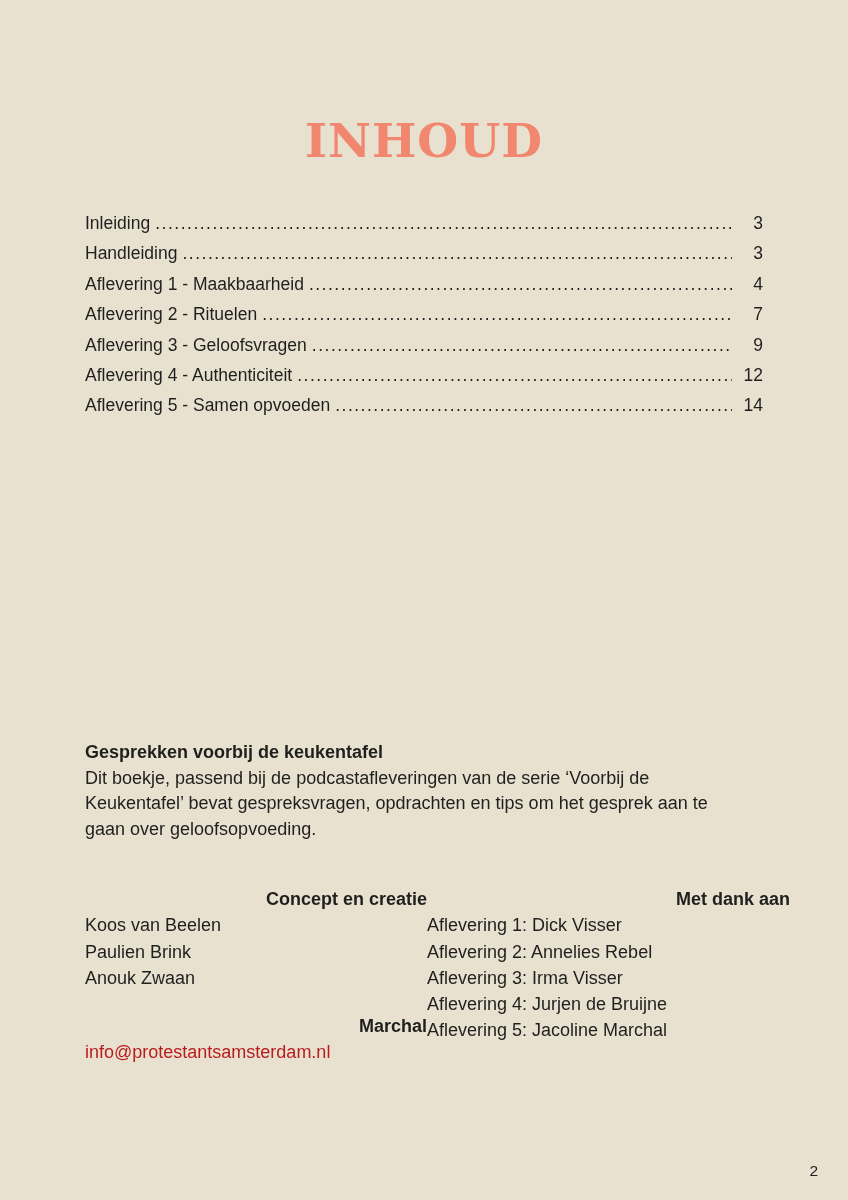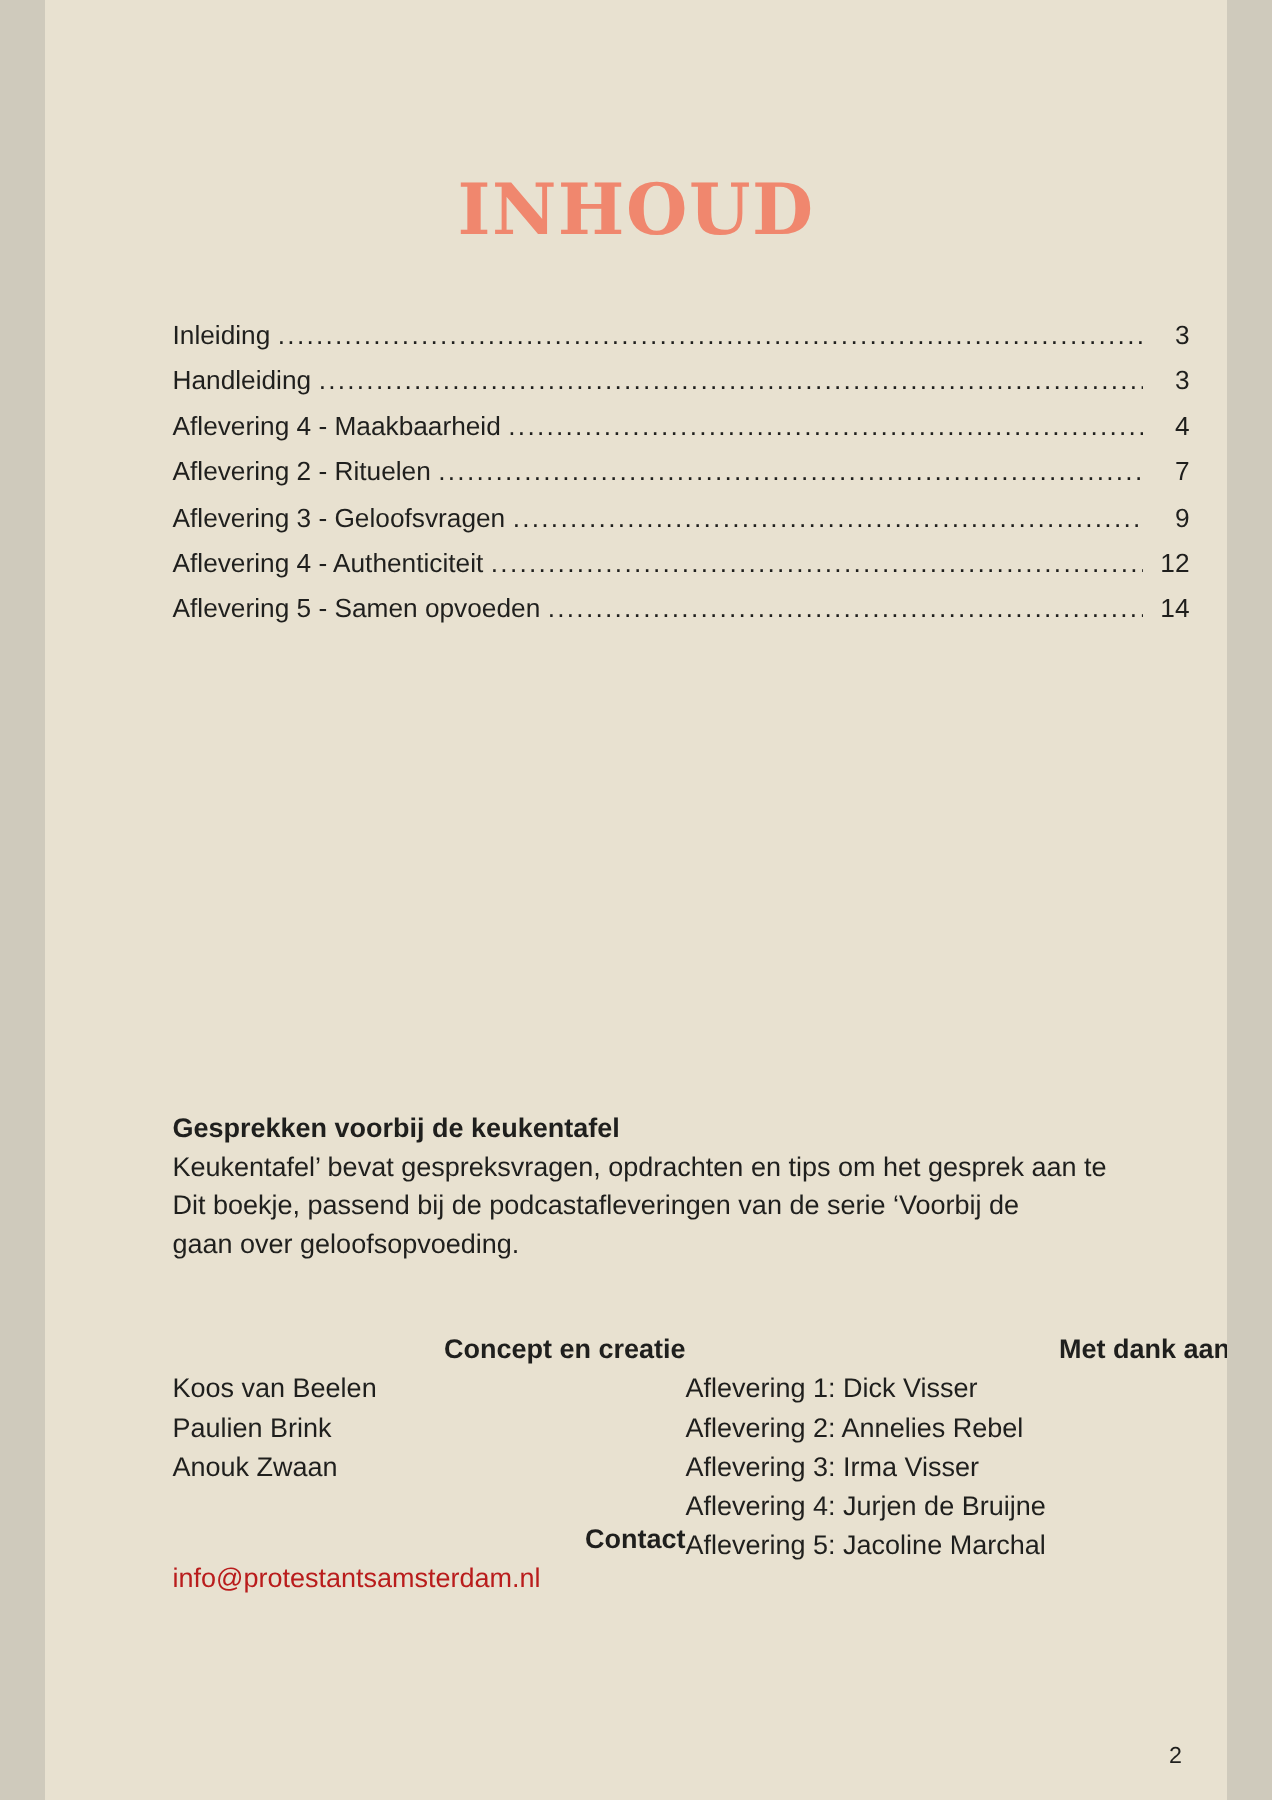"INHOUD" .page { width: 788px -> 848px }
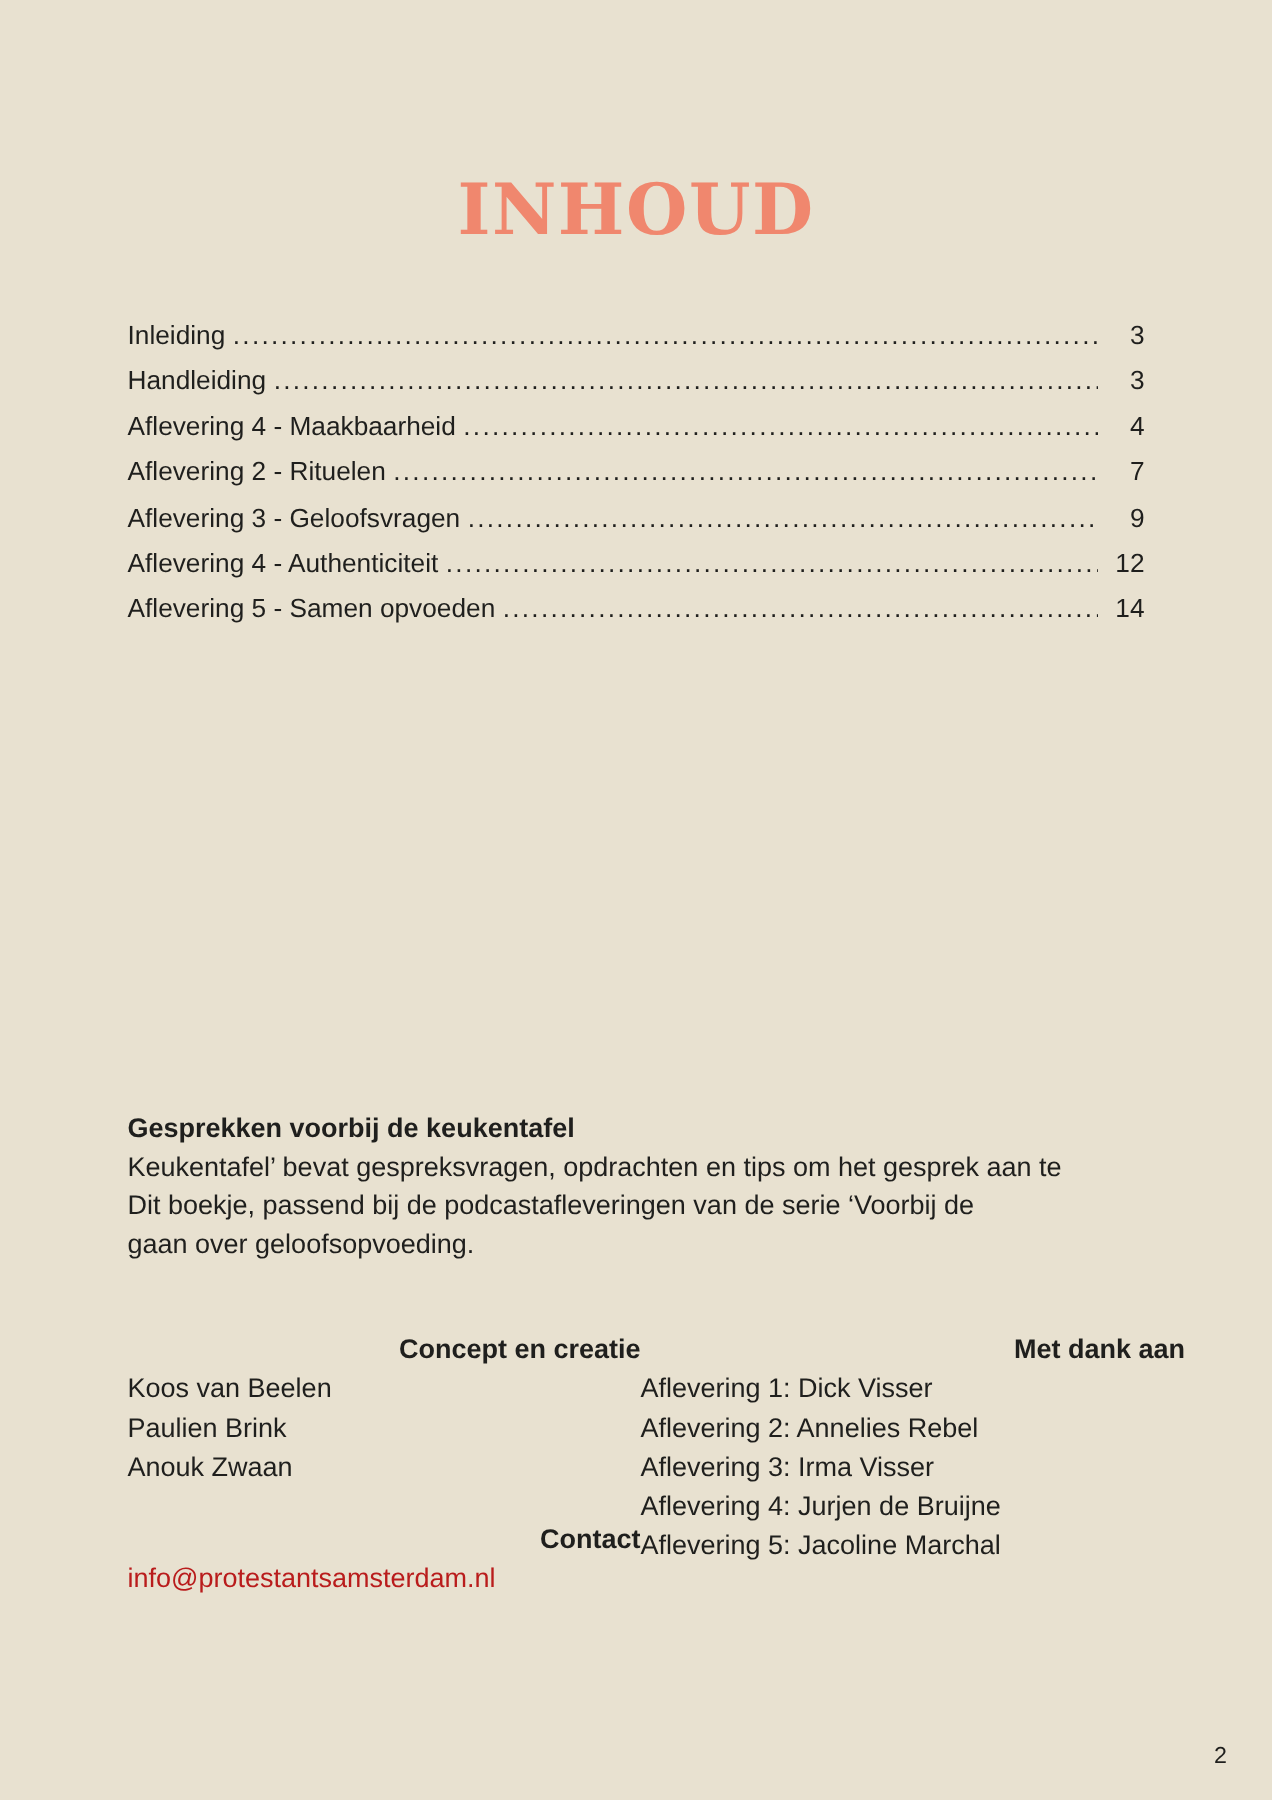"Aflevering 4 - Maakbaarheid" span.toc-label { text: 4 -> 1 }
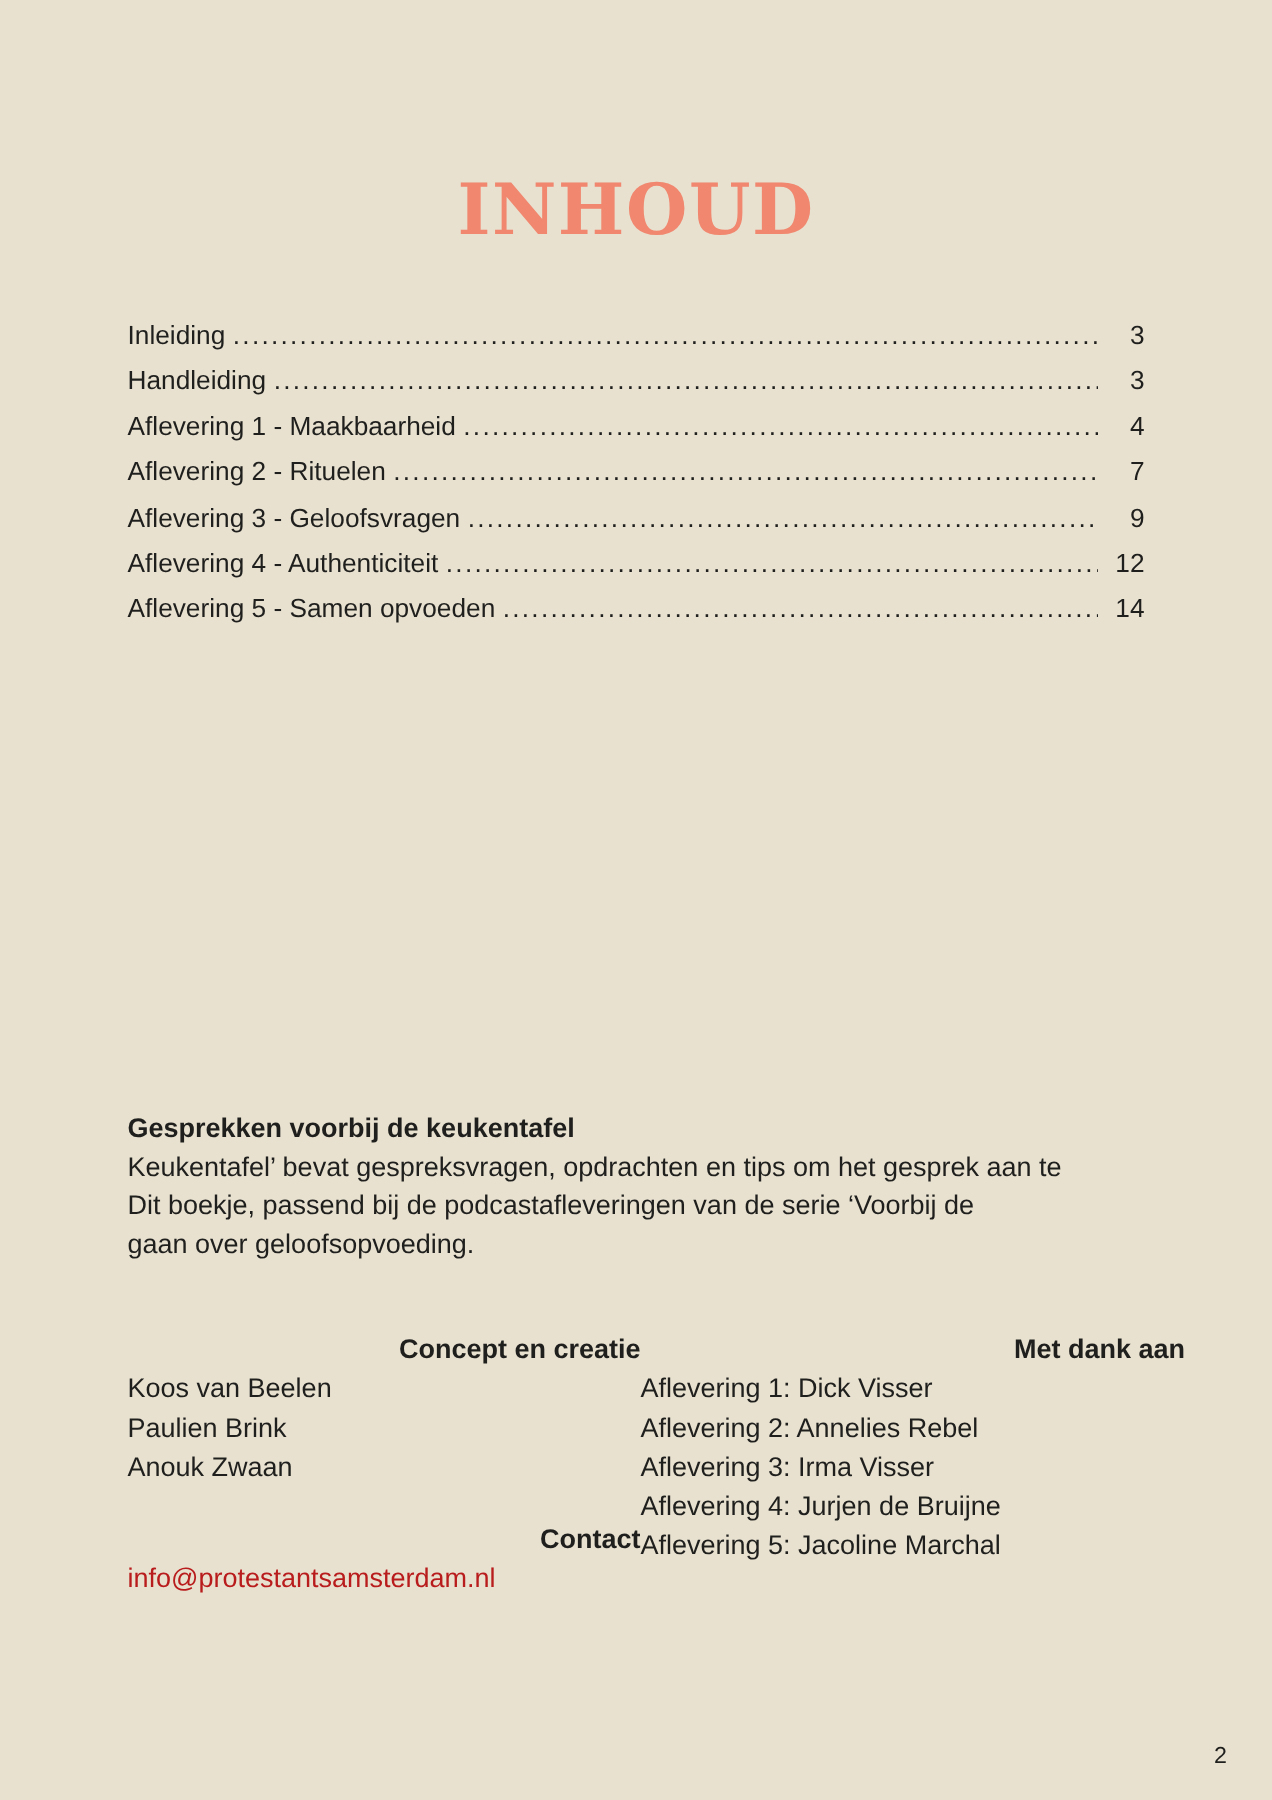"Keukentafel’ bevat gespreksvragen," div.intro-line { order: before "Dit boekje, passend bij de" -> after "Dit boekje, passend bij de" }
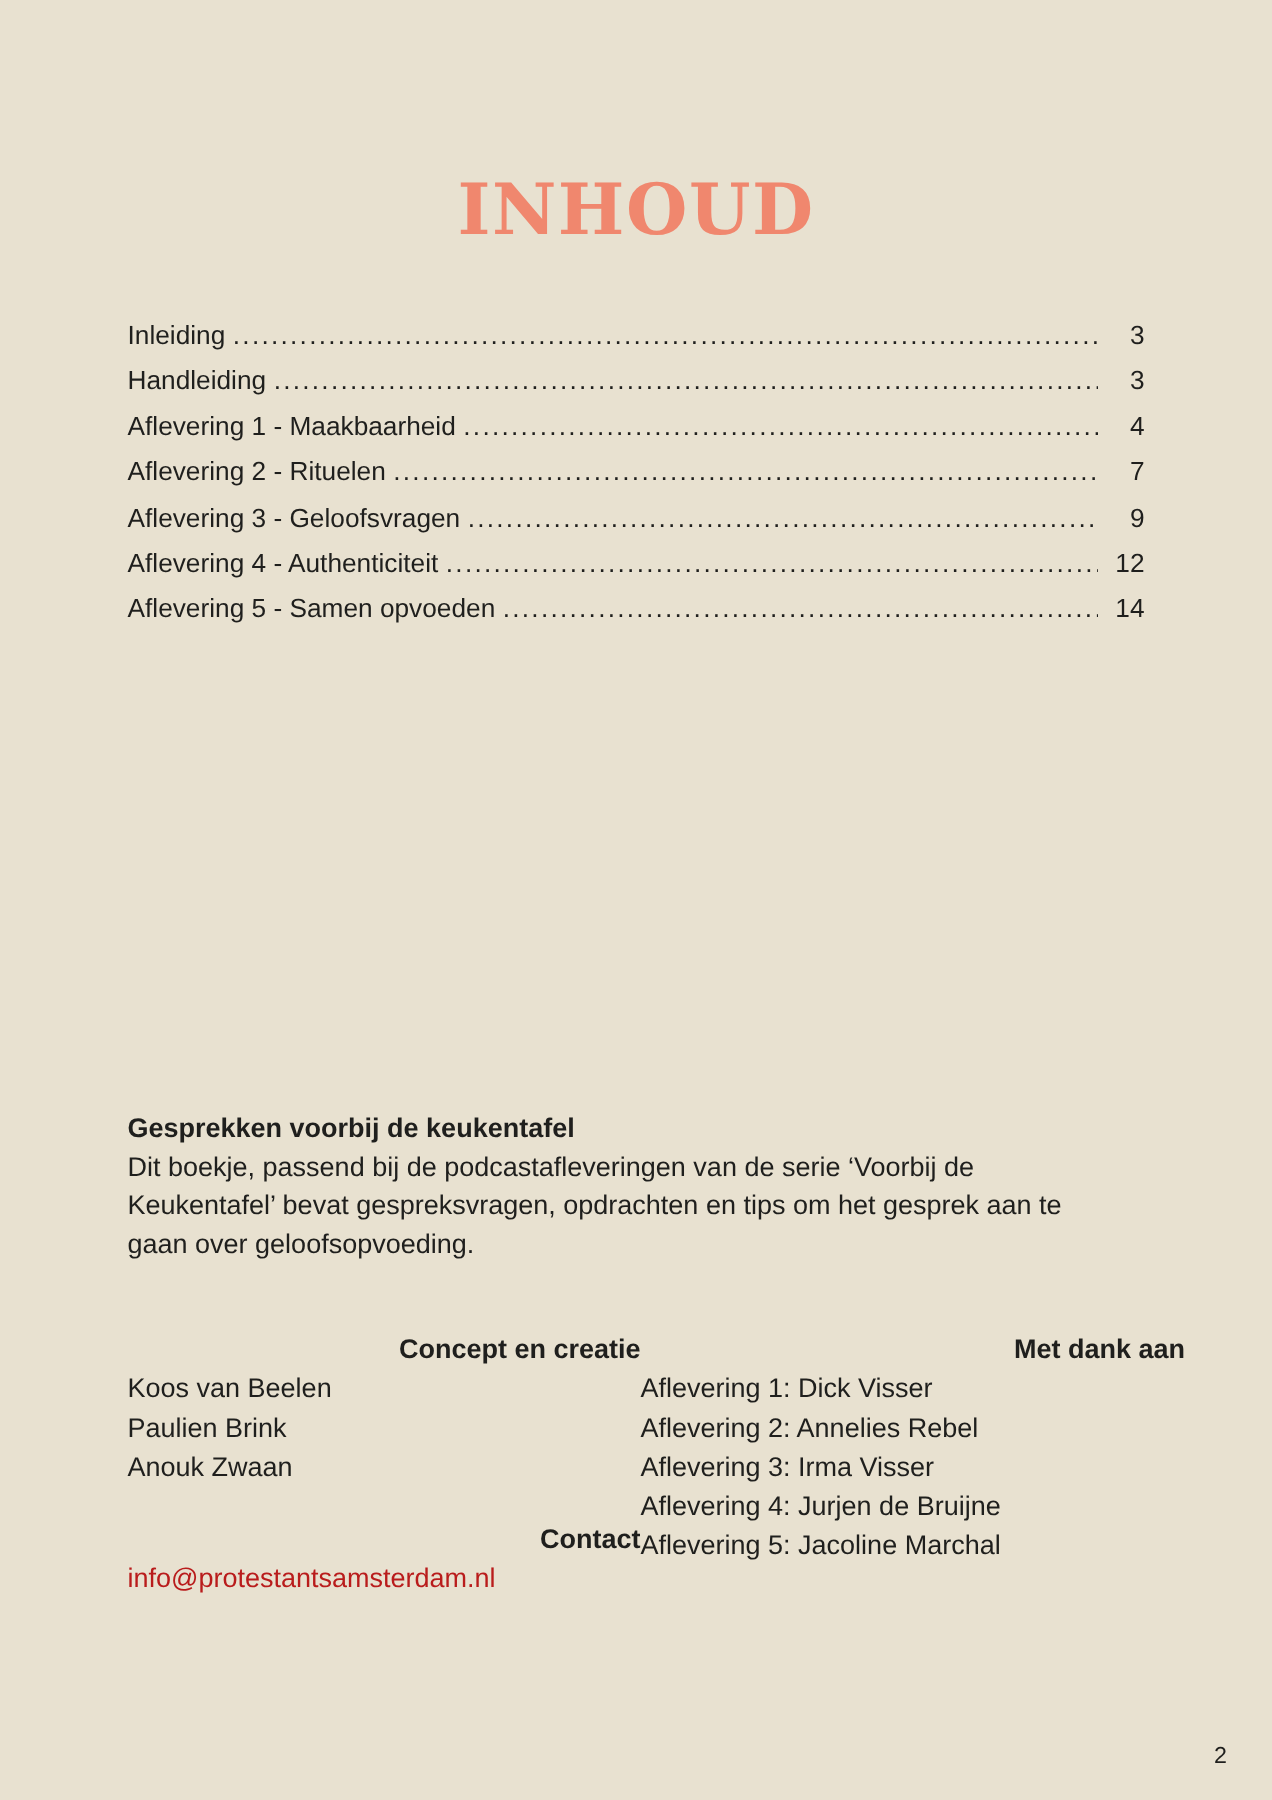"Contact" div.col-heading { text: Contact -> Marchal }
